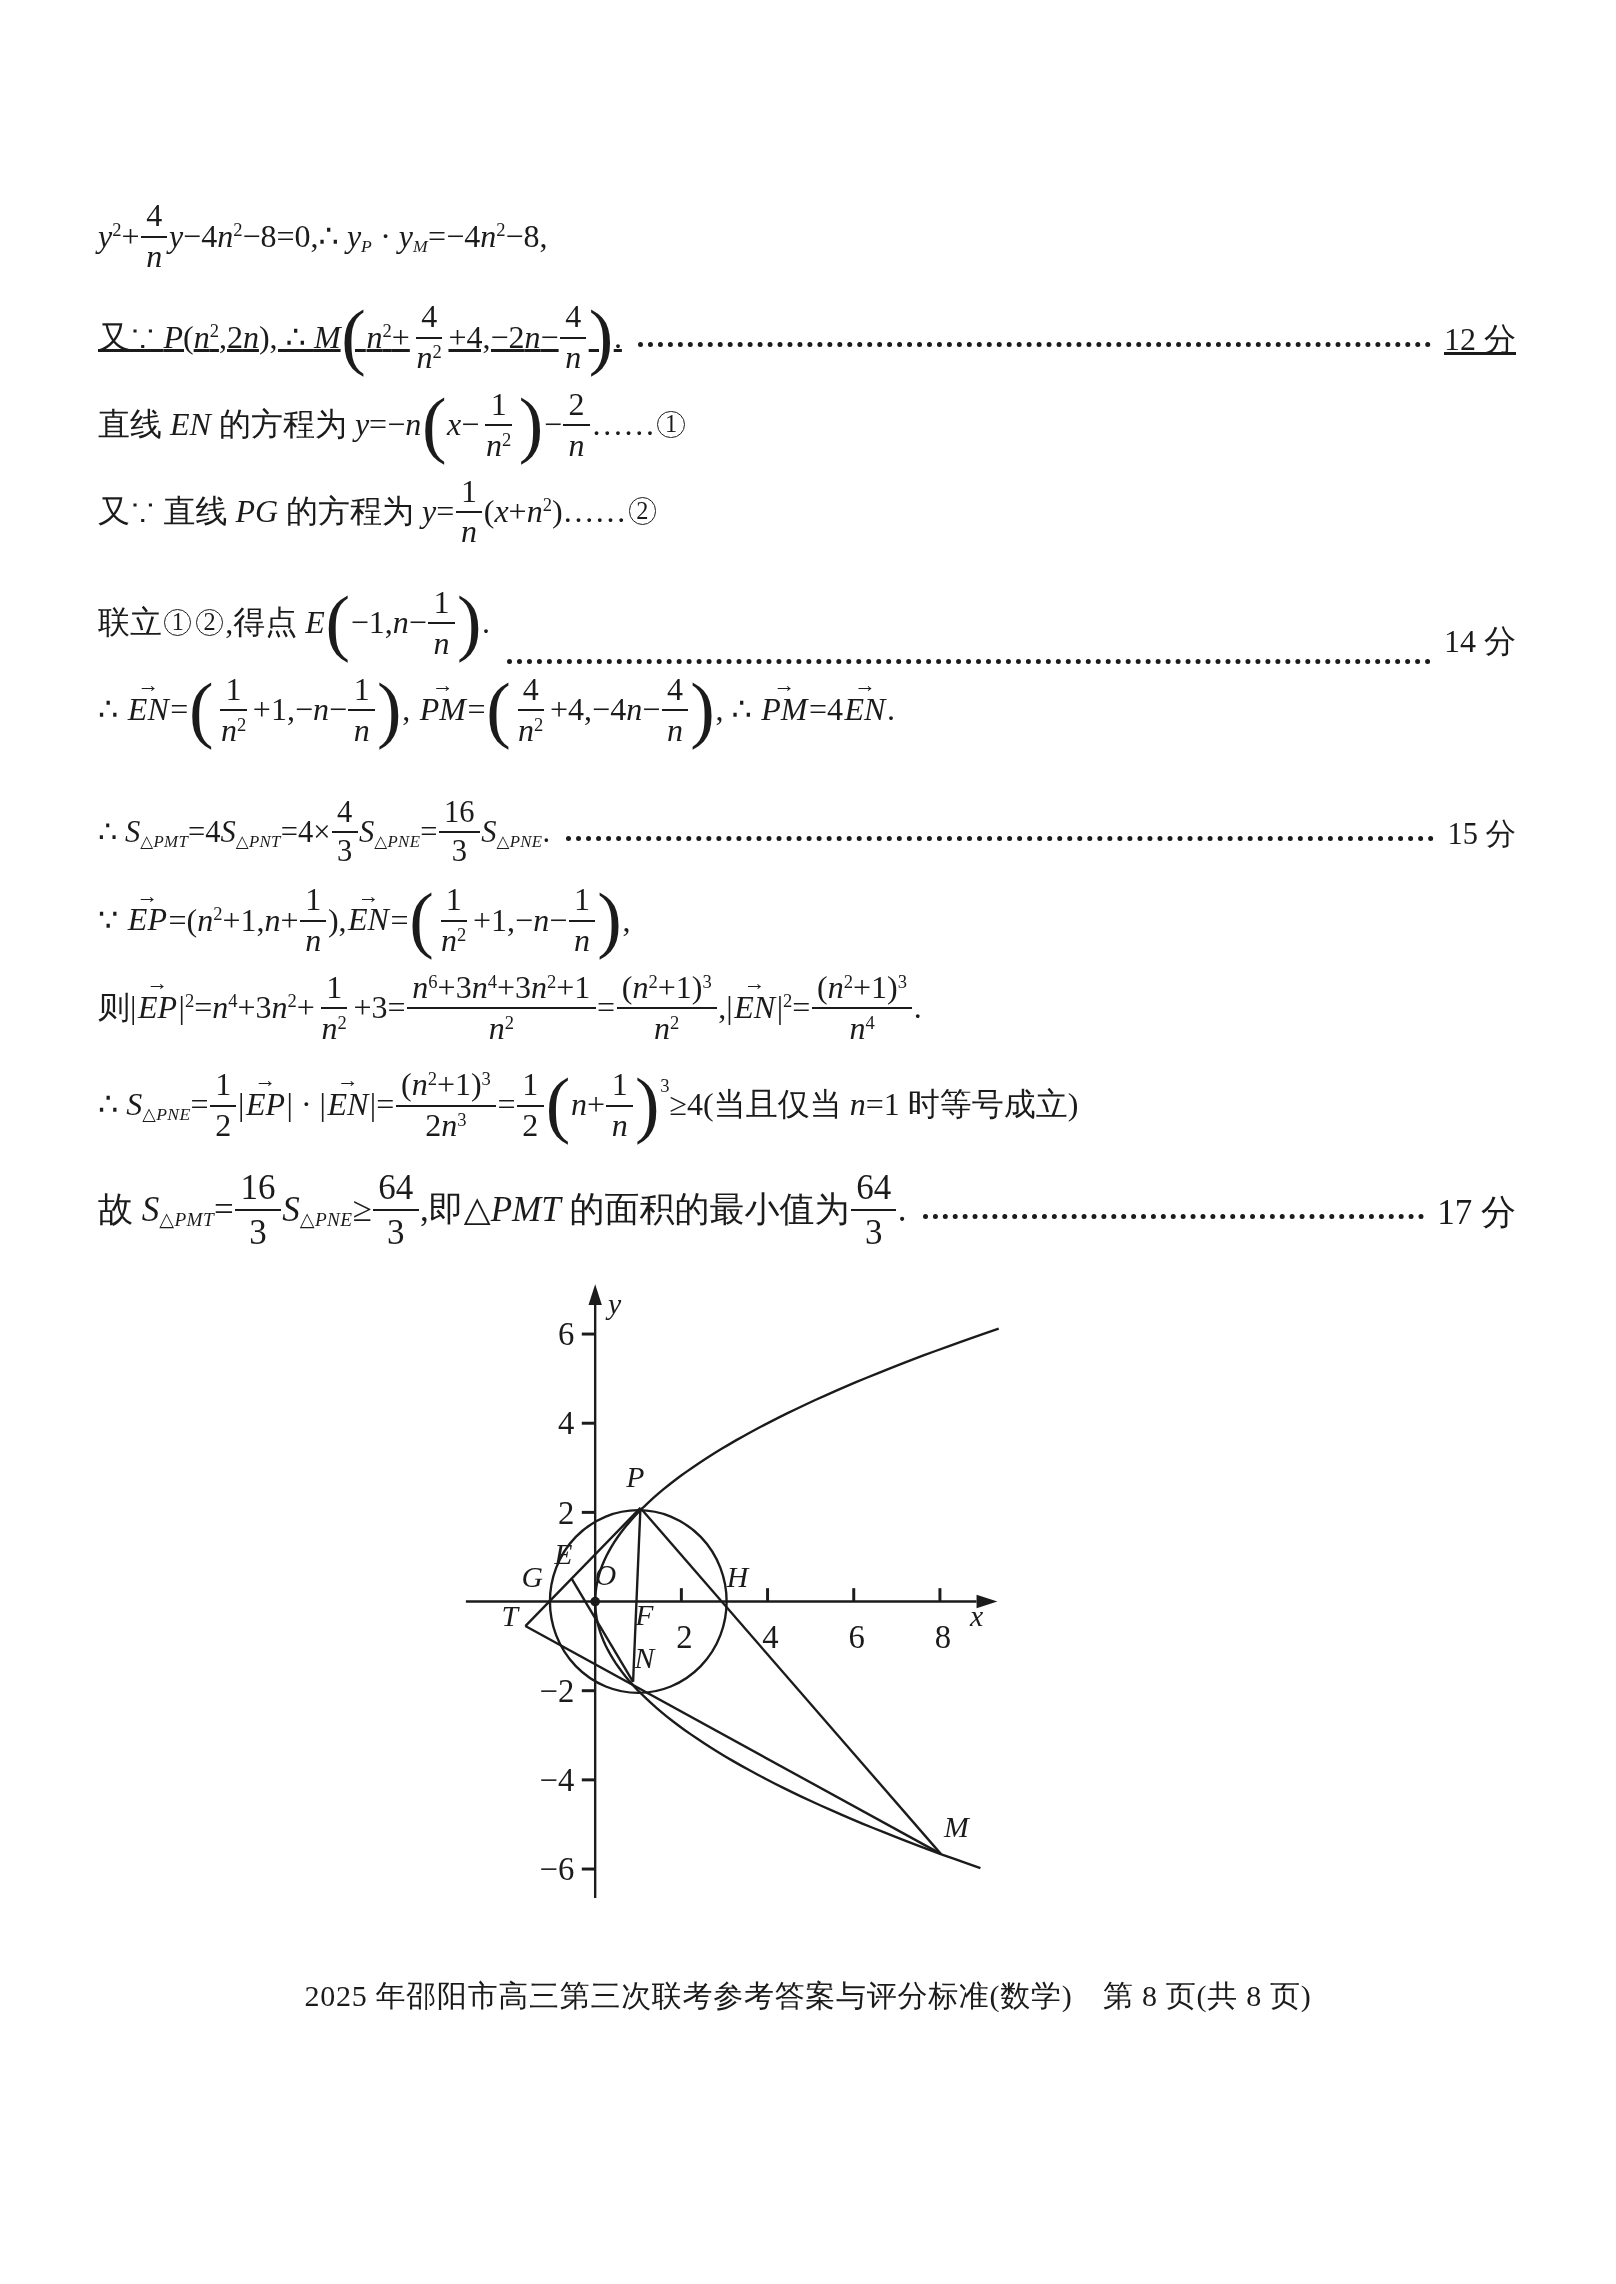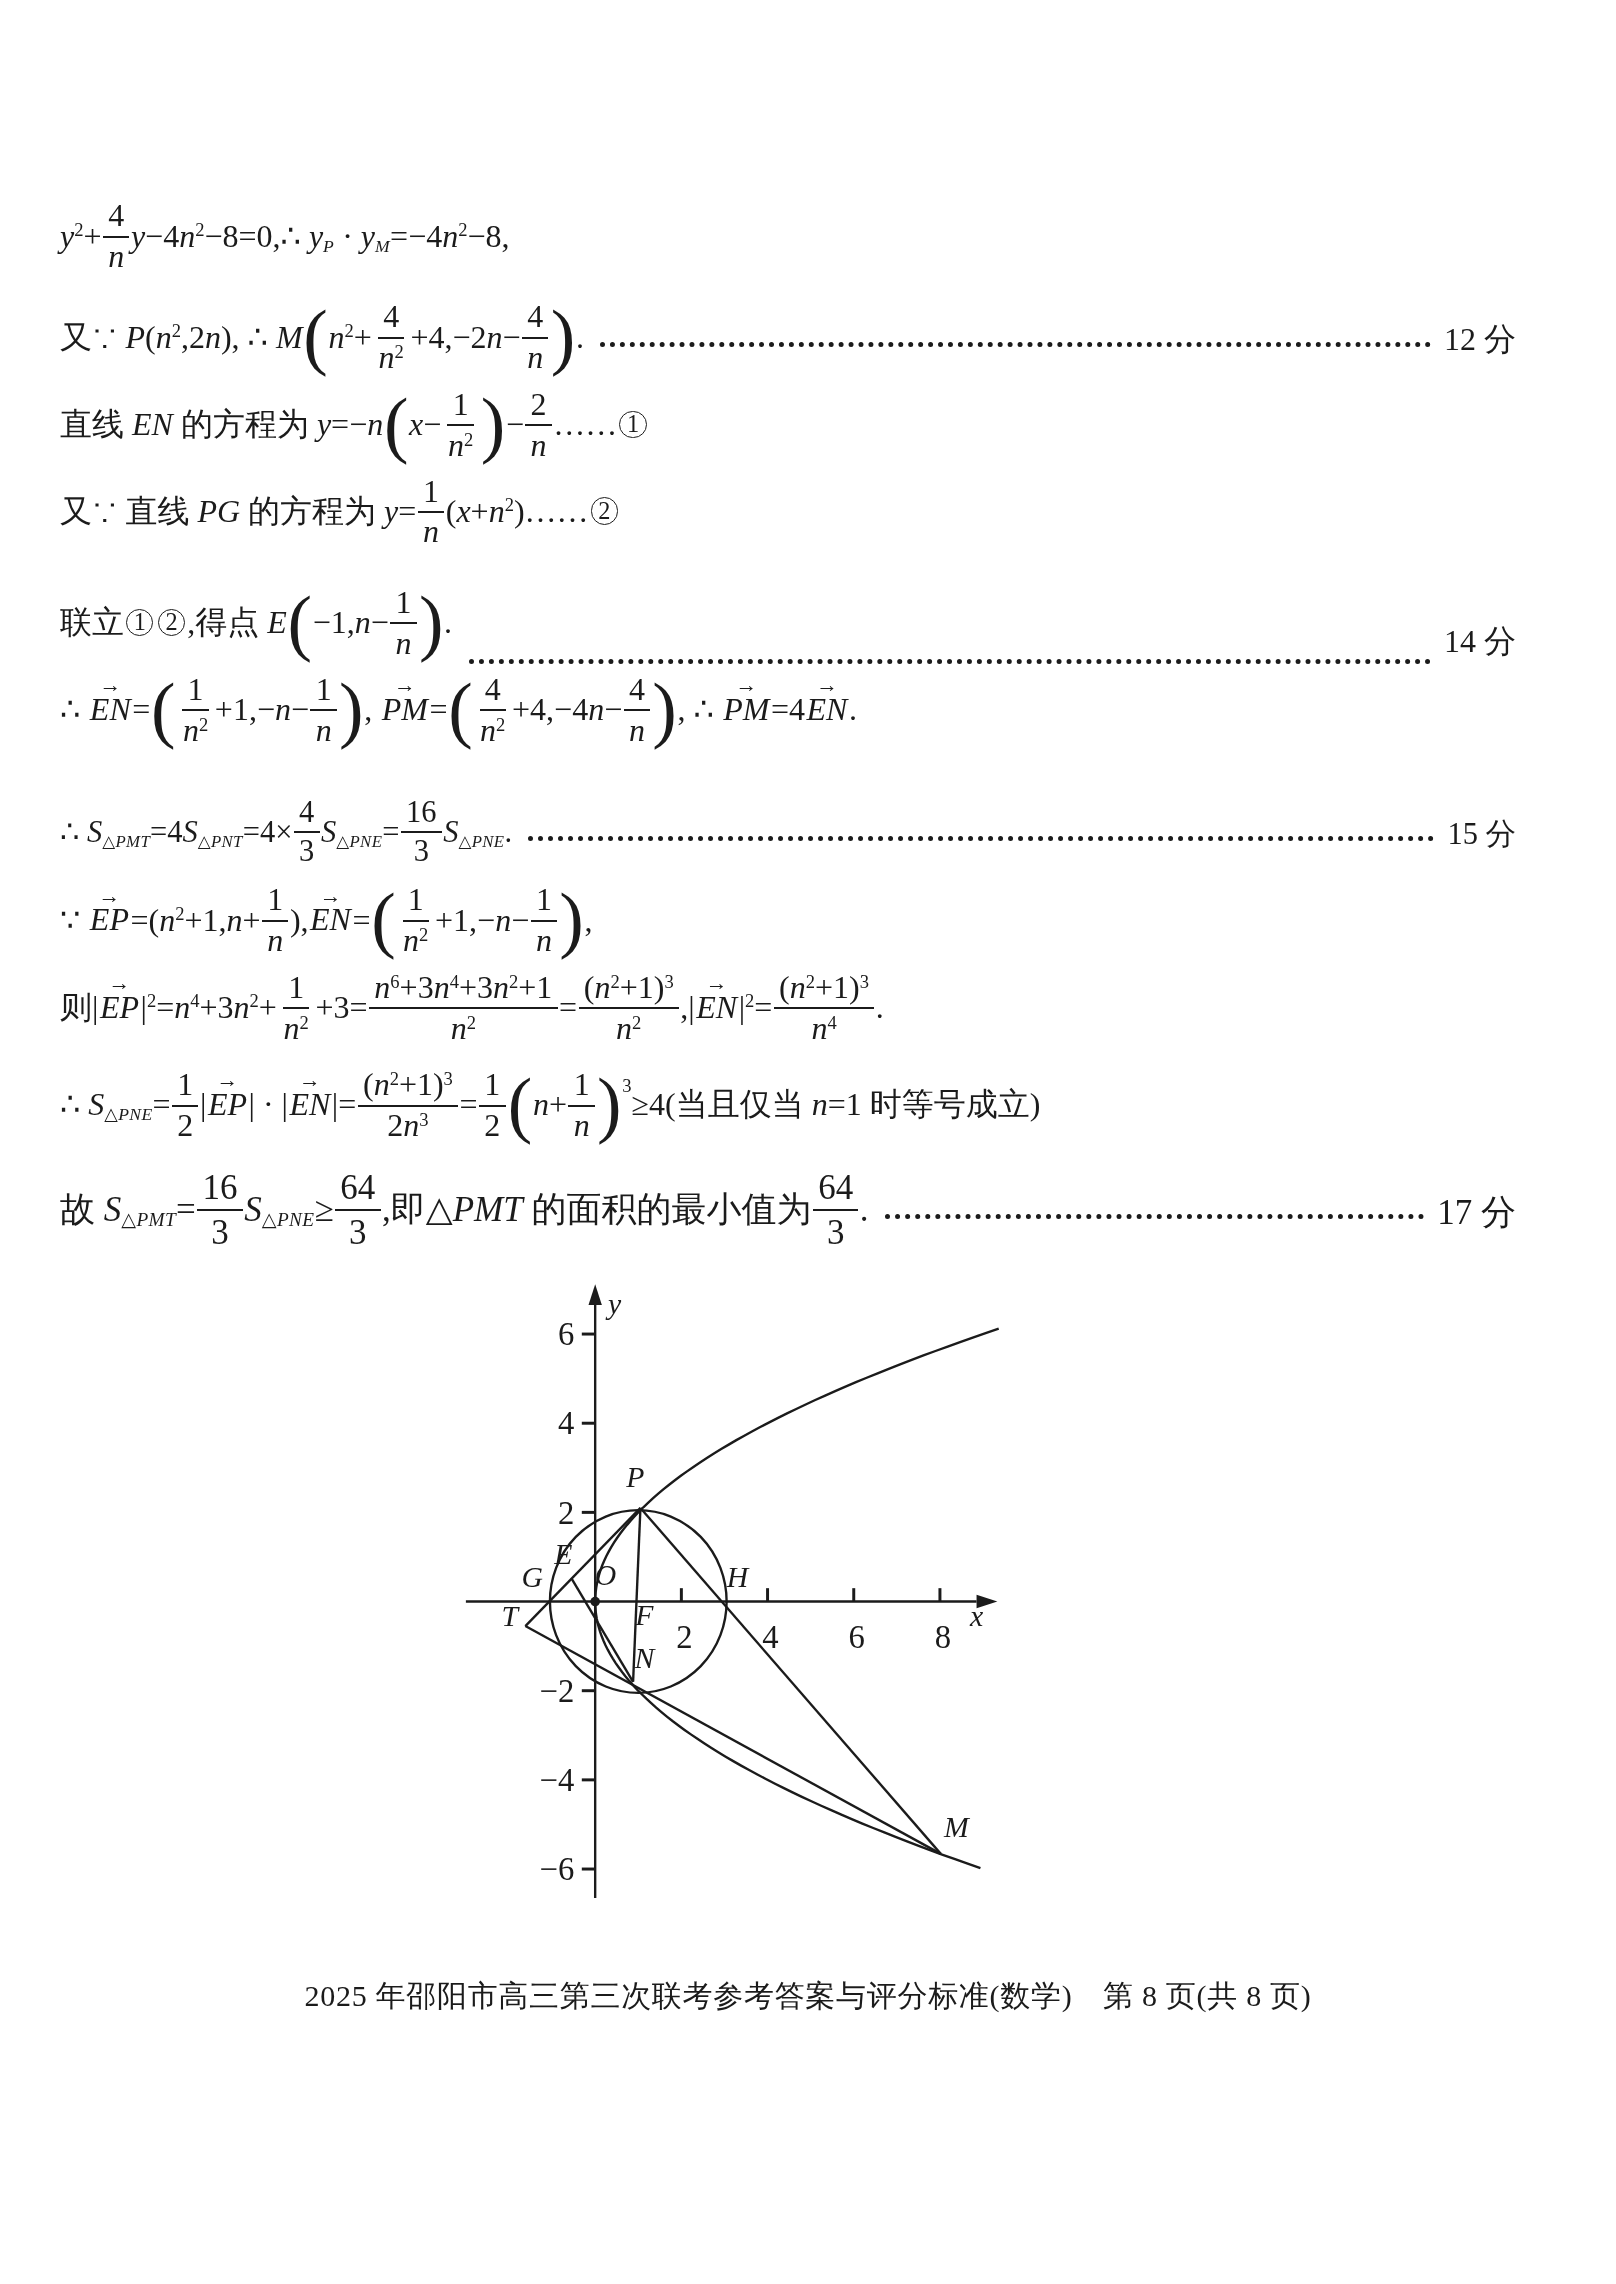"y2+ −4 −8=0,∴ · =−4" .content { padding: 187px 100px 0 60px -> 187px 100px 0 98px }
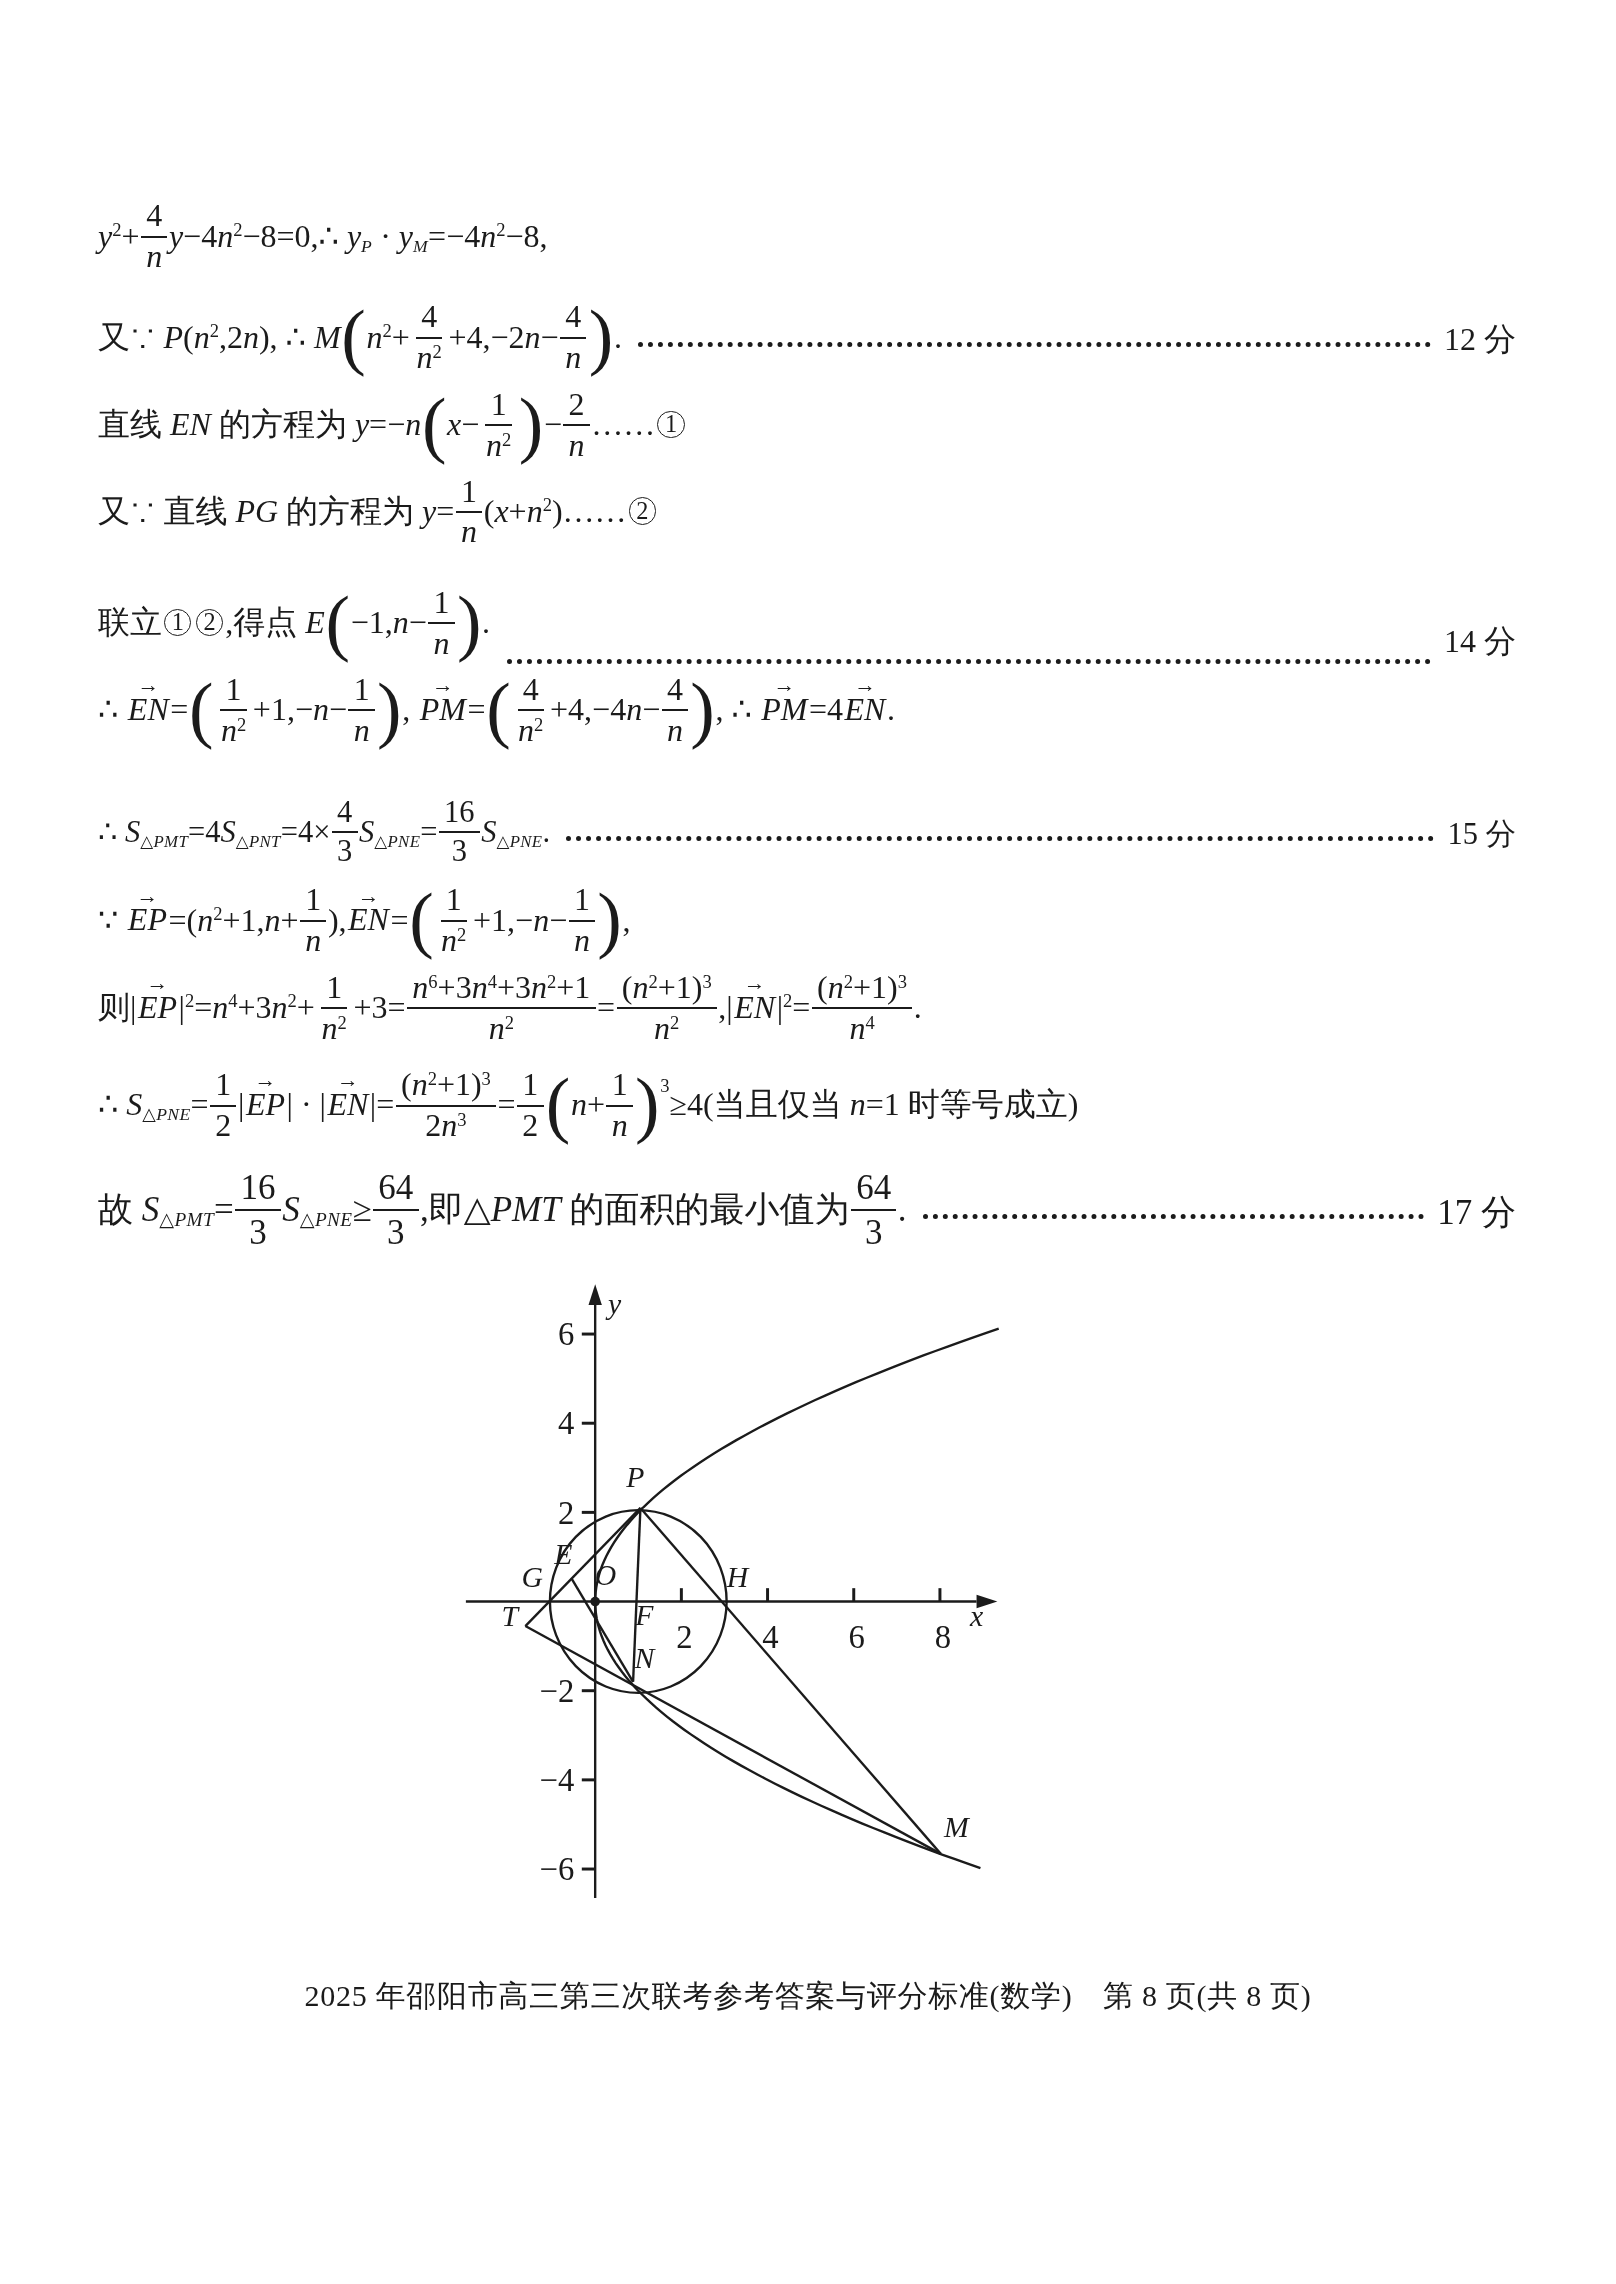"又∵ P(n2,2n), ∴ M(n2+ +4,−2" .row:nth-child(2) { text-decoration: none -> underline }
